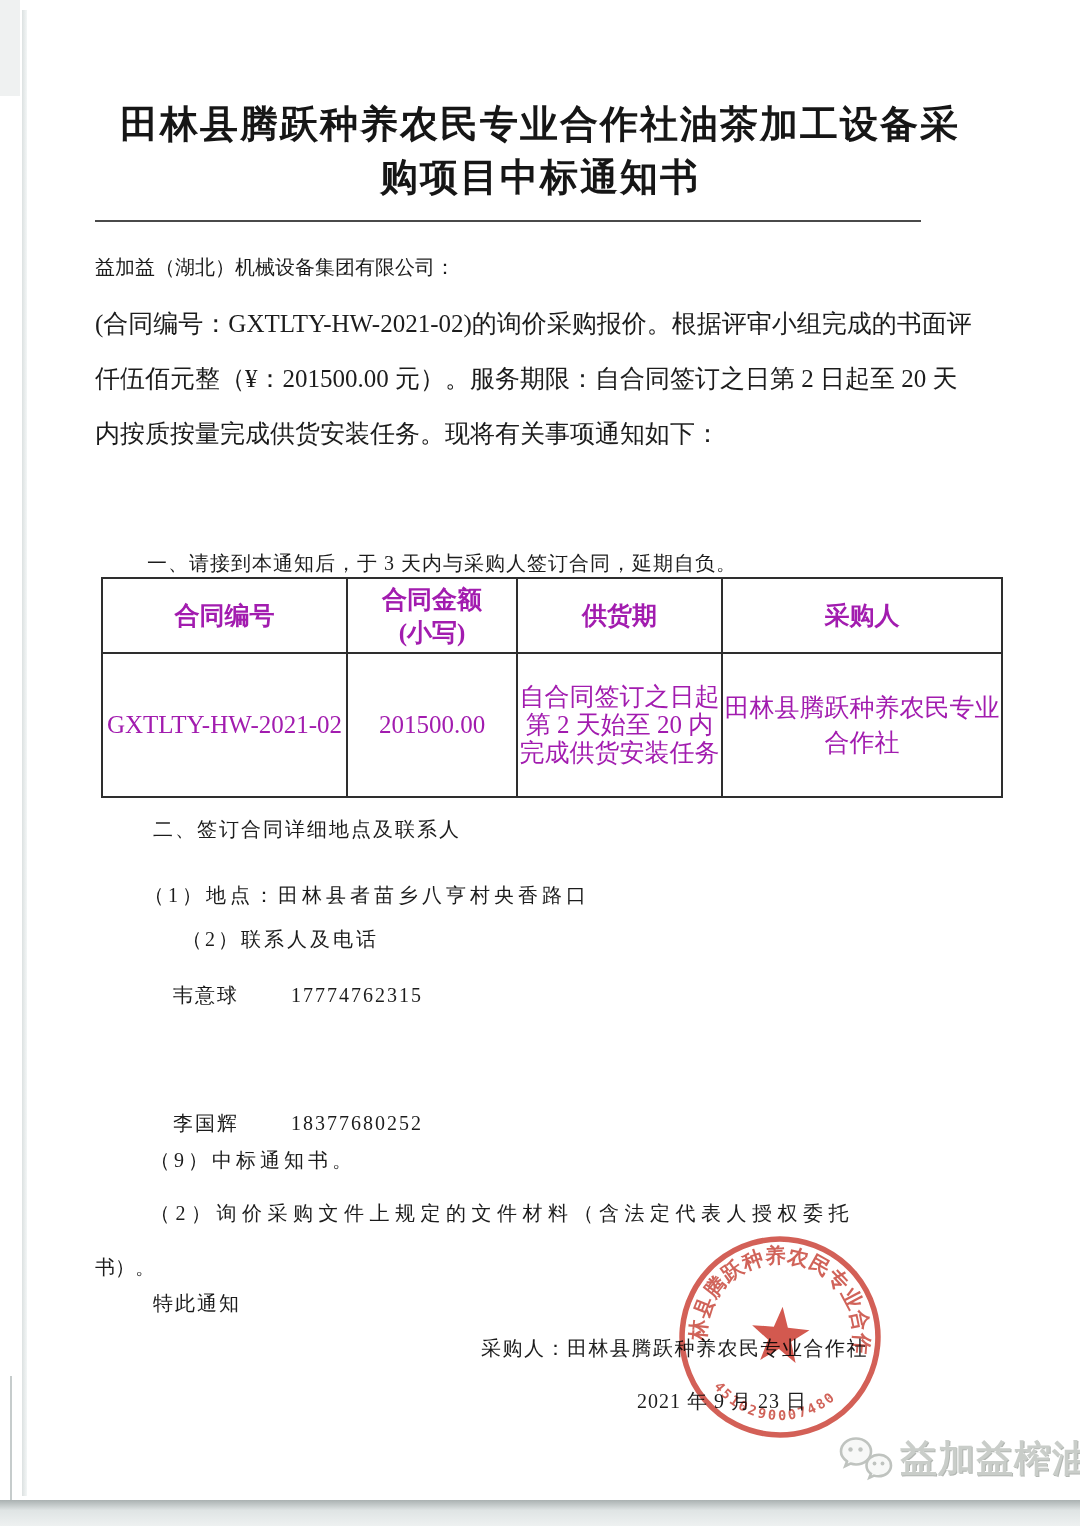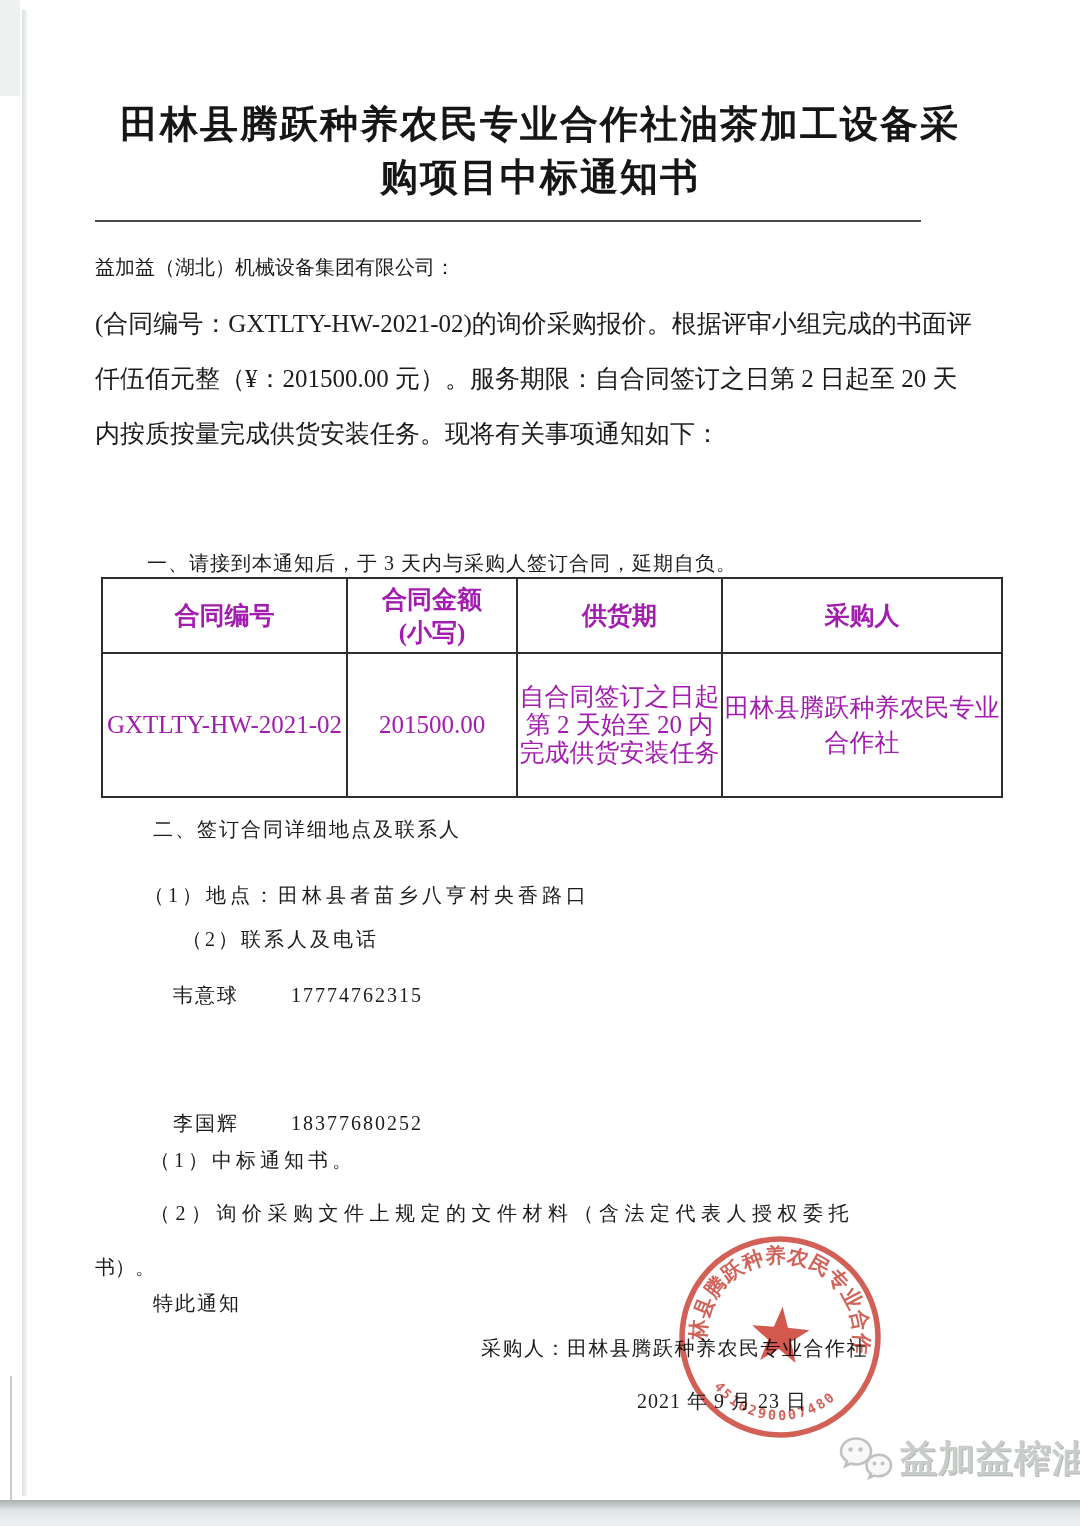"（1）中标通知书。" div.txt { text: 1 -> 9 }
